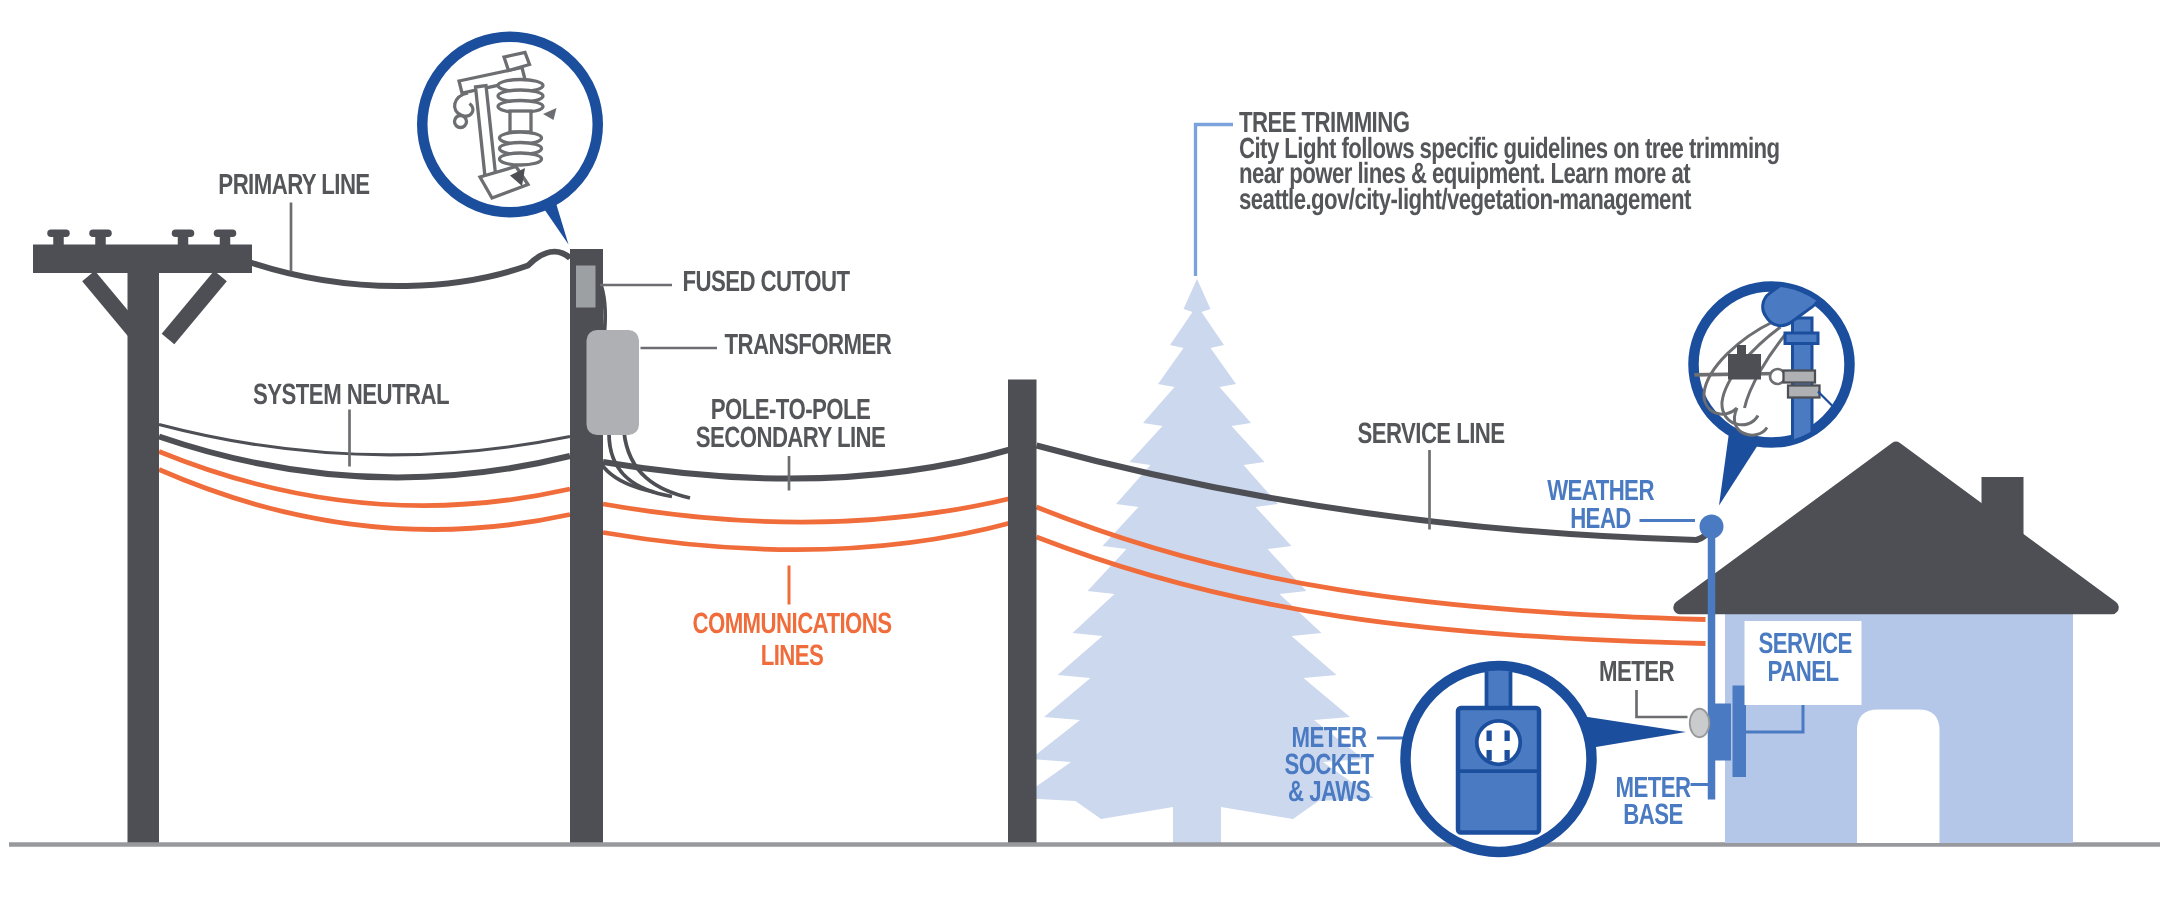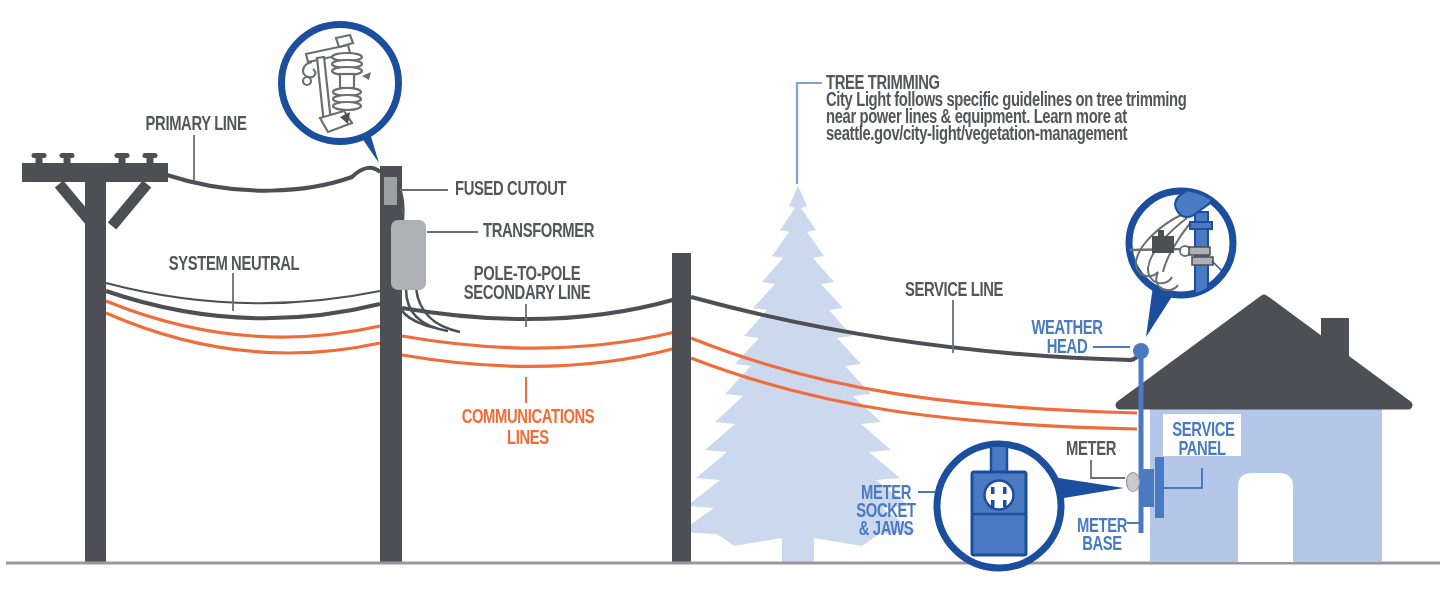"SERVICE PANEL" #service-panel-box { height: 42px -> 56px }
